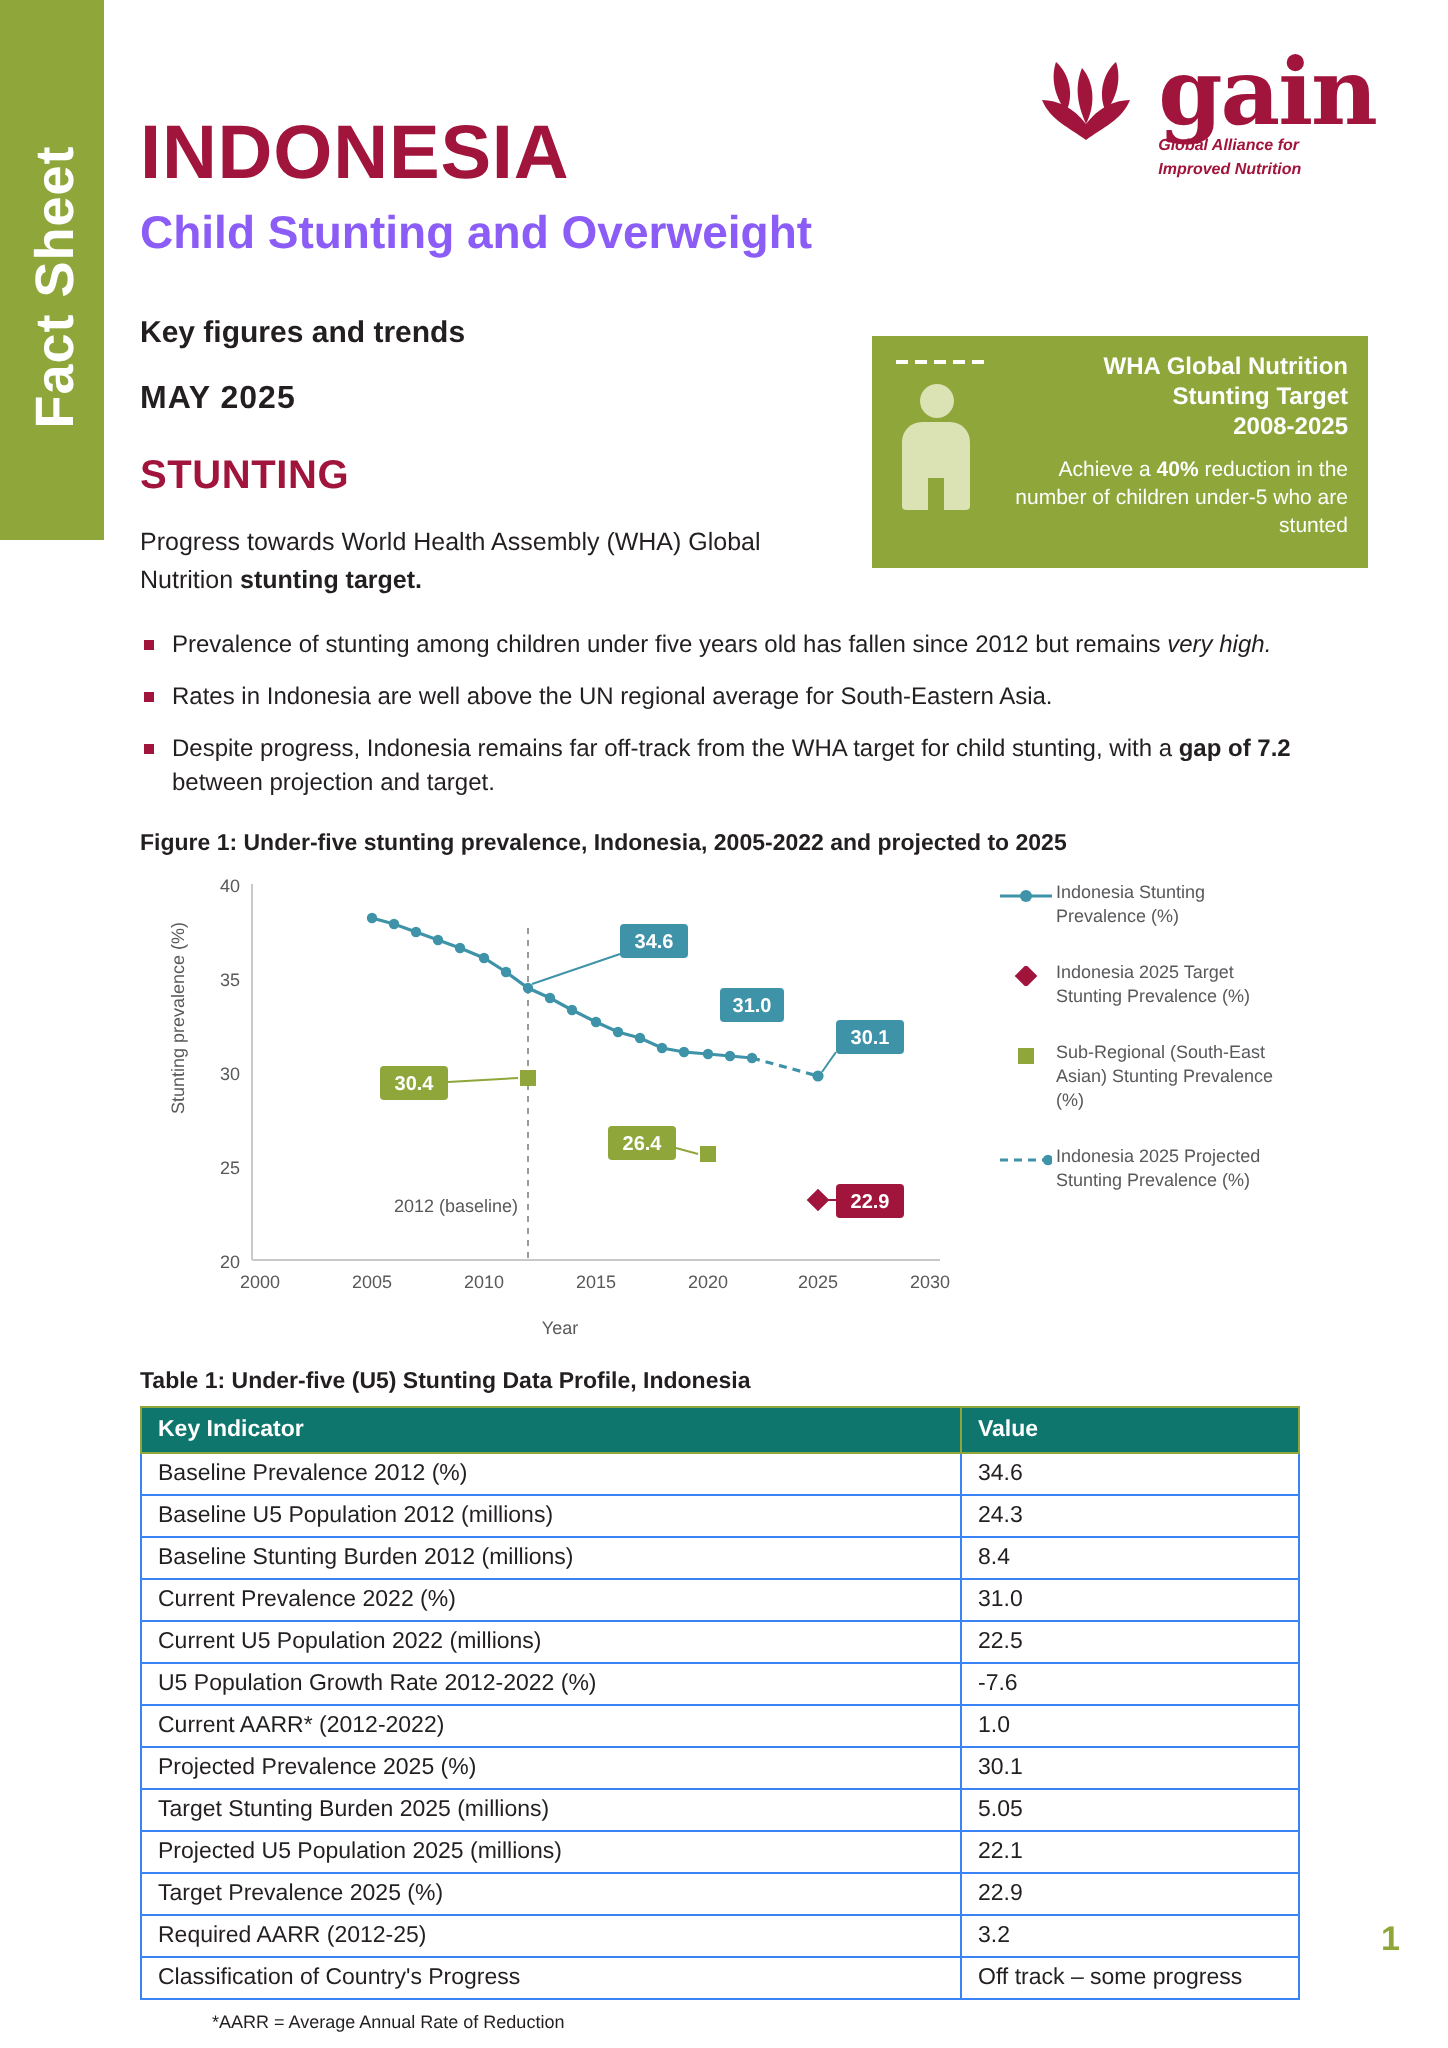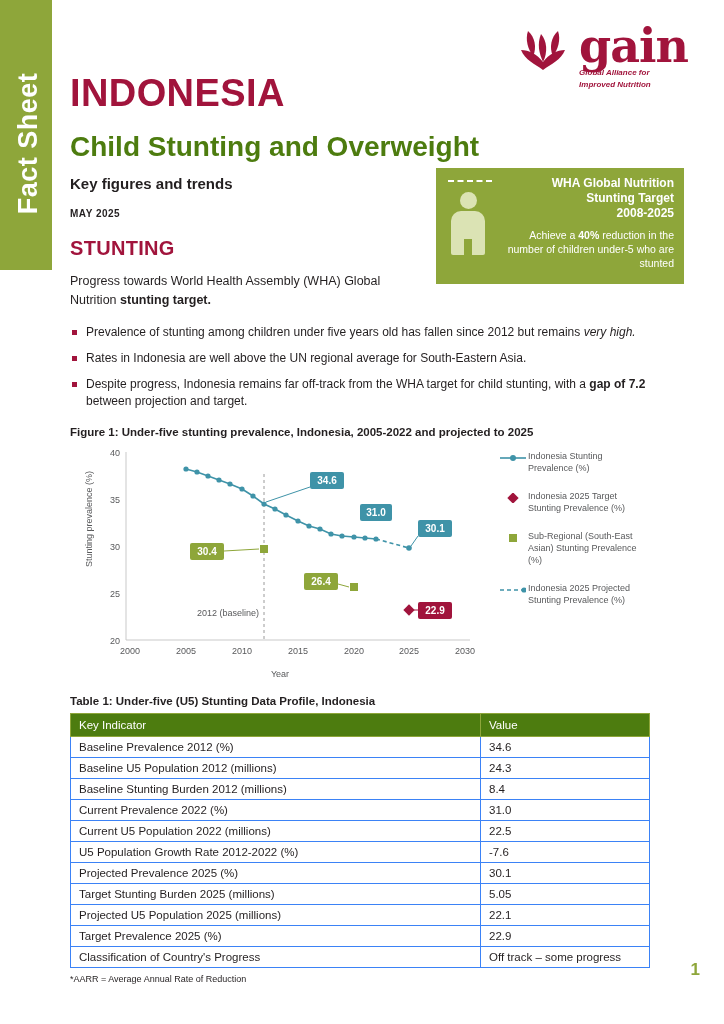"INDONESIA" .content { top: 16px -> 0 }
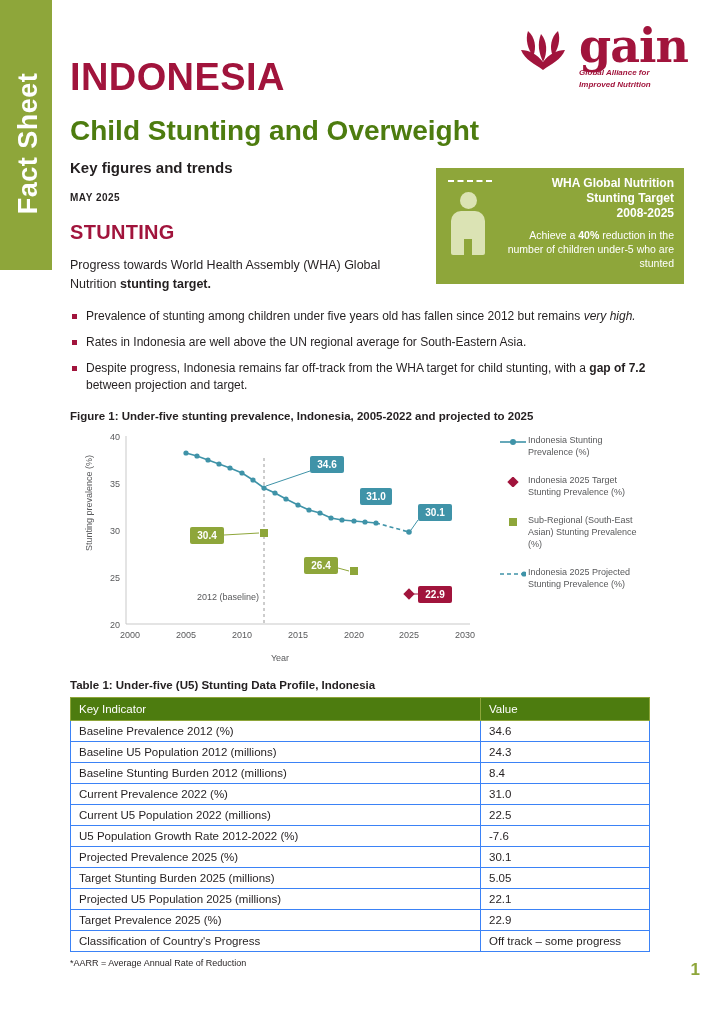"Child Stunting and Overweight" h2.subtitle { color: #4d7c0f -> #8b5cf6; font-size: 28px -> 23px; margin-top: 16px -> 4px }
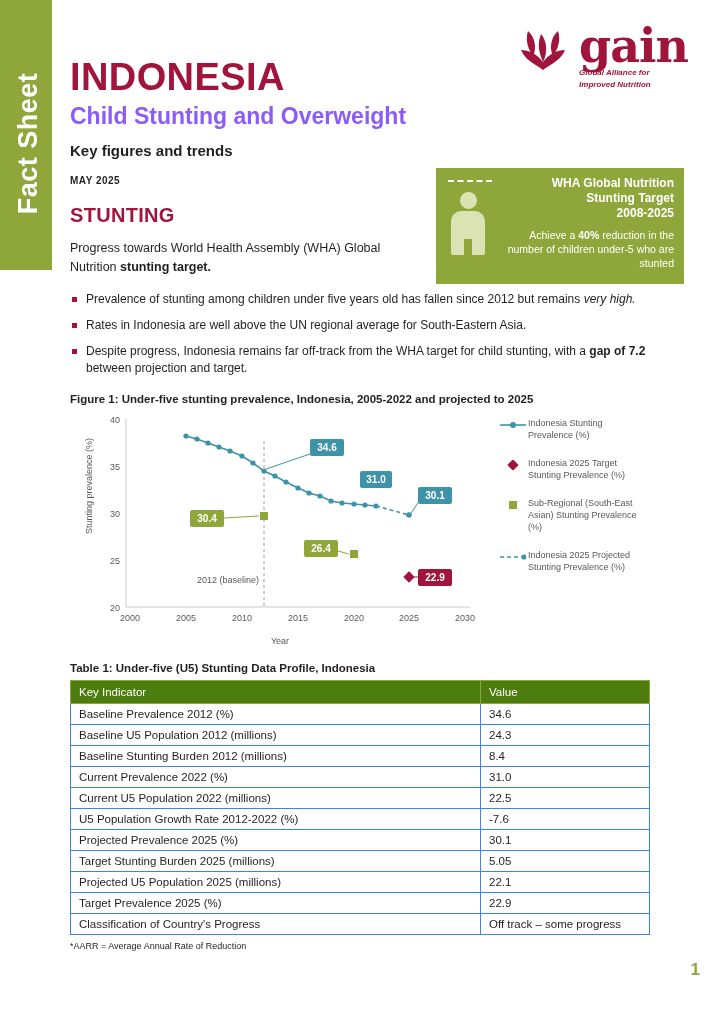"Key figures and trends" h3.keyfig { margin-top: 12px -> 28px }
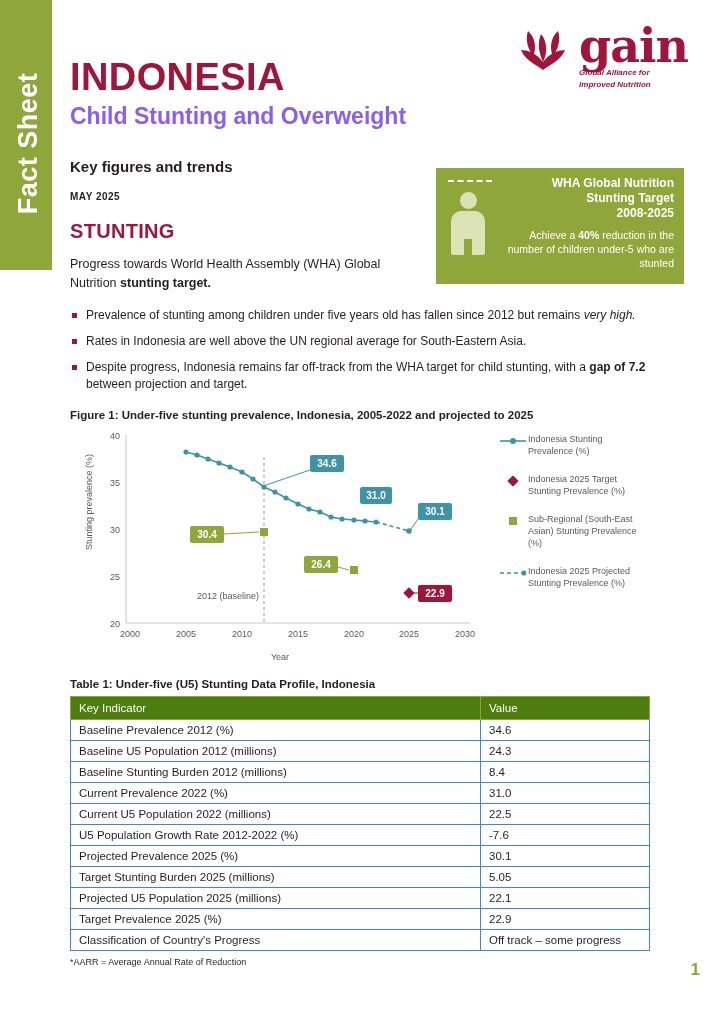"MAY 2025" .date { font-size: 10px -> 16px }
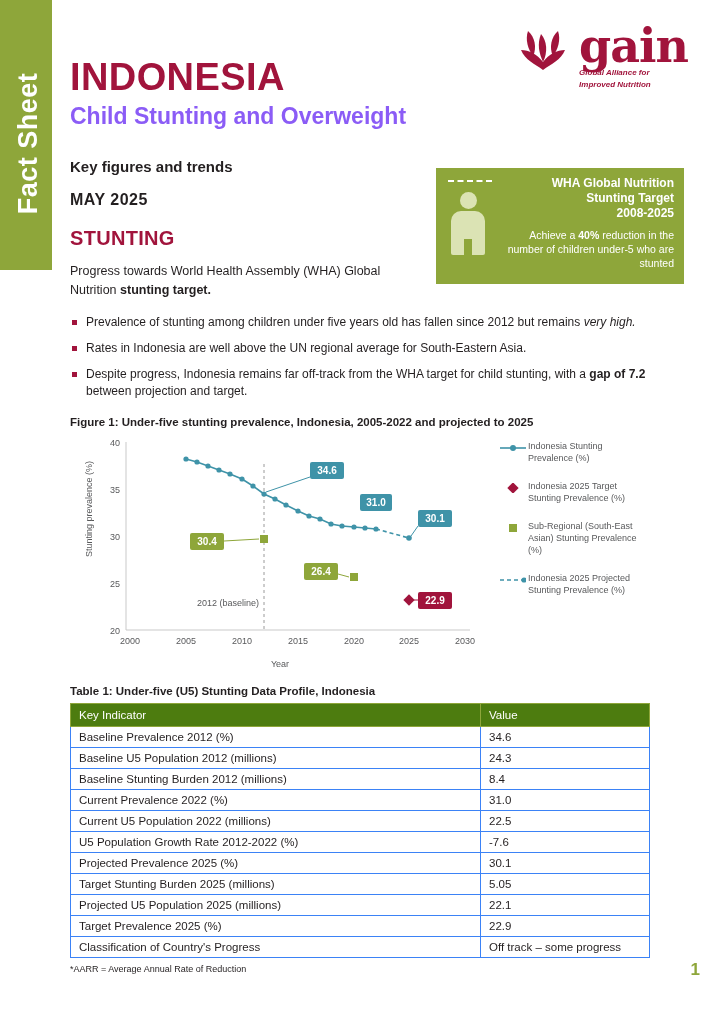"Key Indicator" table.profile th { background: #4d7c0f -> #0f766e; font-weight: normal -> bold }
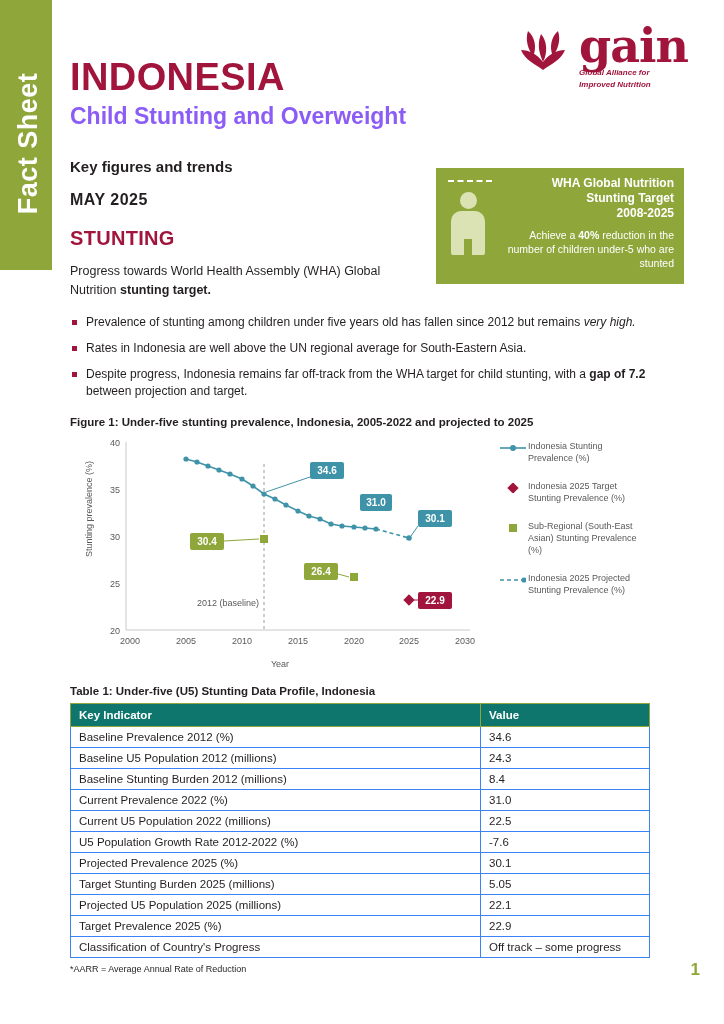"Current AARR* (2012-2022)" tr { html: none -> <tr> <td>Current AARR* (2012-2022)</td> <td>1.0</td> </tr> }
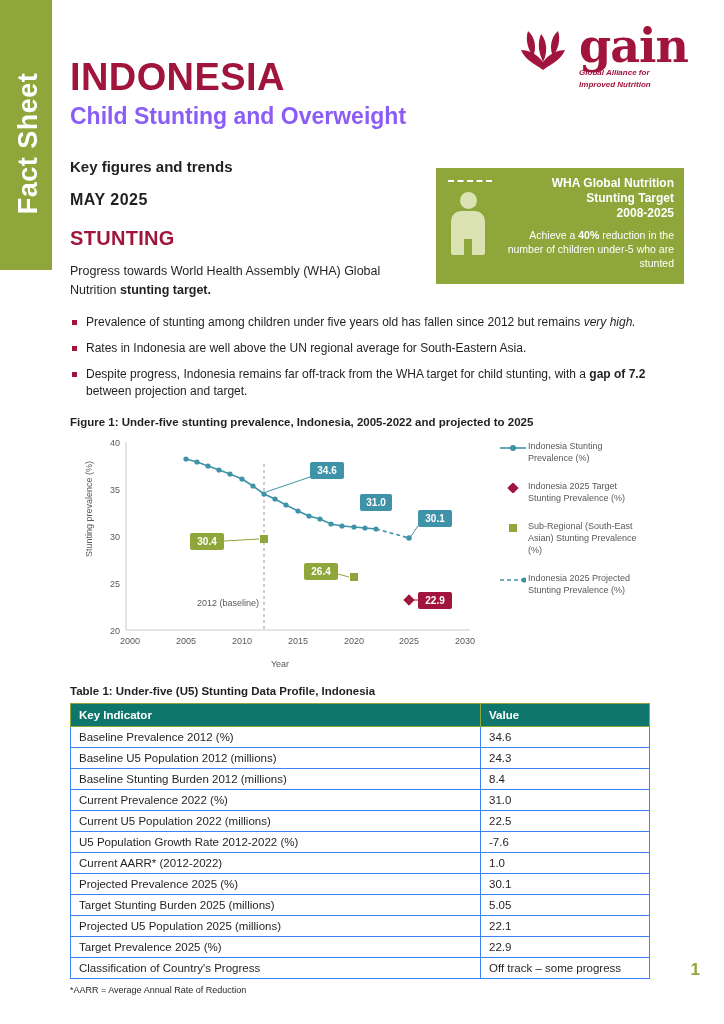"Required AARR (2012-25)" tr { html: none -> <tr> <td>Required AARR (2012-25)</td> <td>3.2</td> </tr> }
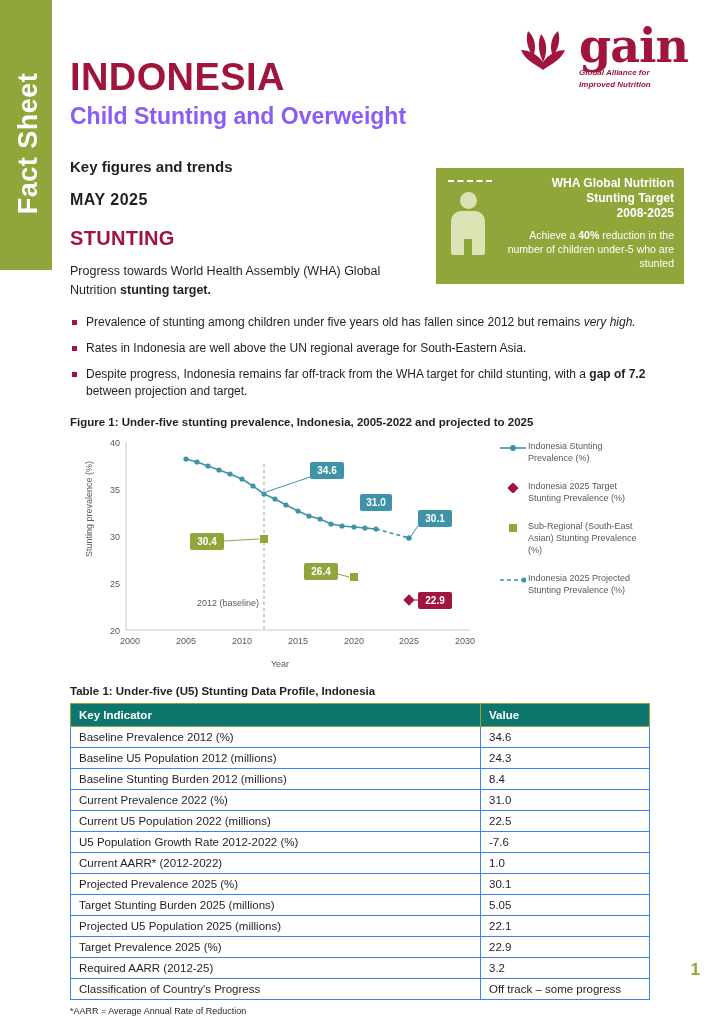"*AARR = Average Annual Rate" .footnote { margin-left: none -> 36px }
